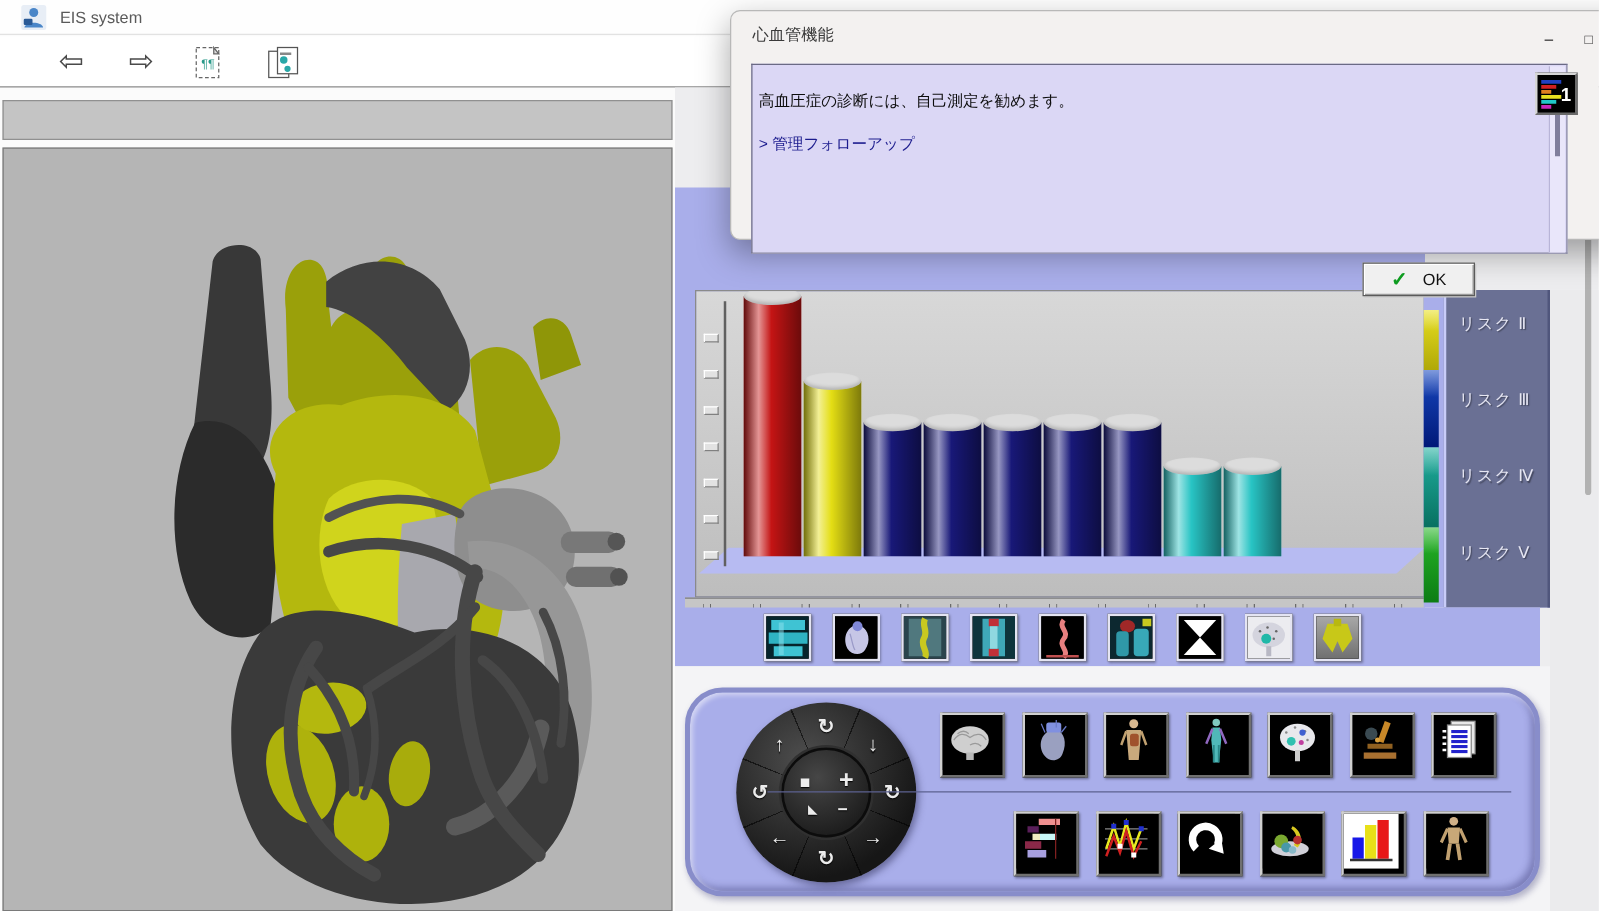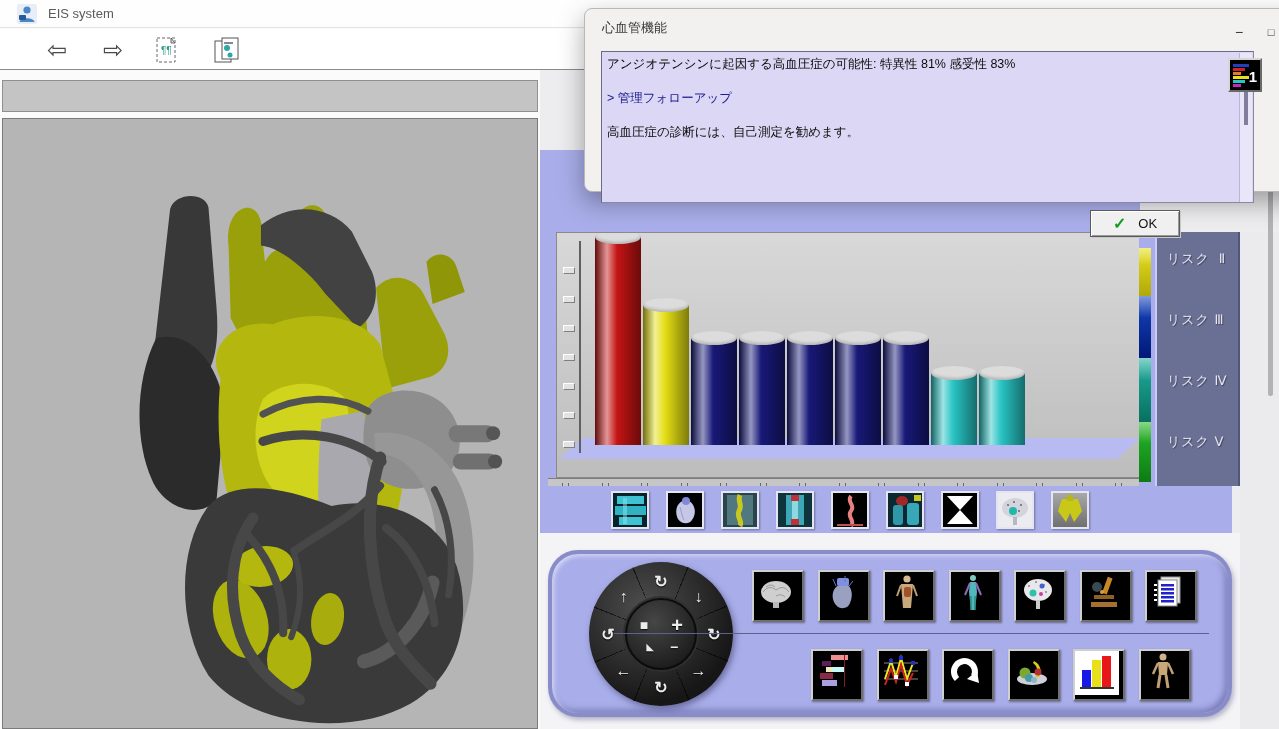"アンジオテンシンに起因する高血圧症の可能性: 特異性 81% 感受性 83%" div { html: <div>アンジオテンシンに起因する高血圧症の可能性: 特異性 81% 感受性 83%</div> -> none }
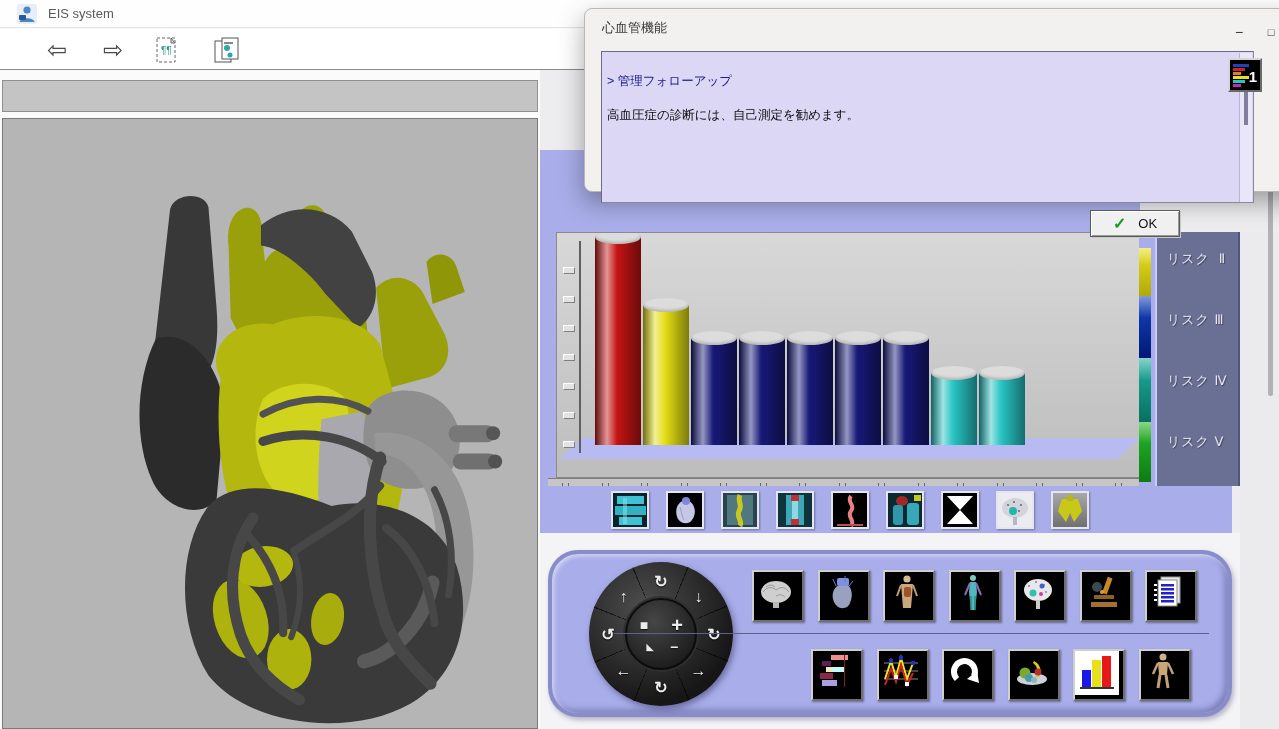"> 管理フォローアップ" div { order: before "高血圧症の診断には、自己測定を勧めます。" -> after "高血圧症の診断には、自己測定を勧めます。" }
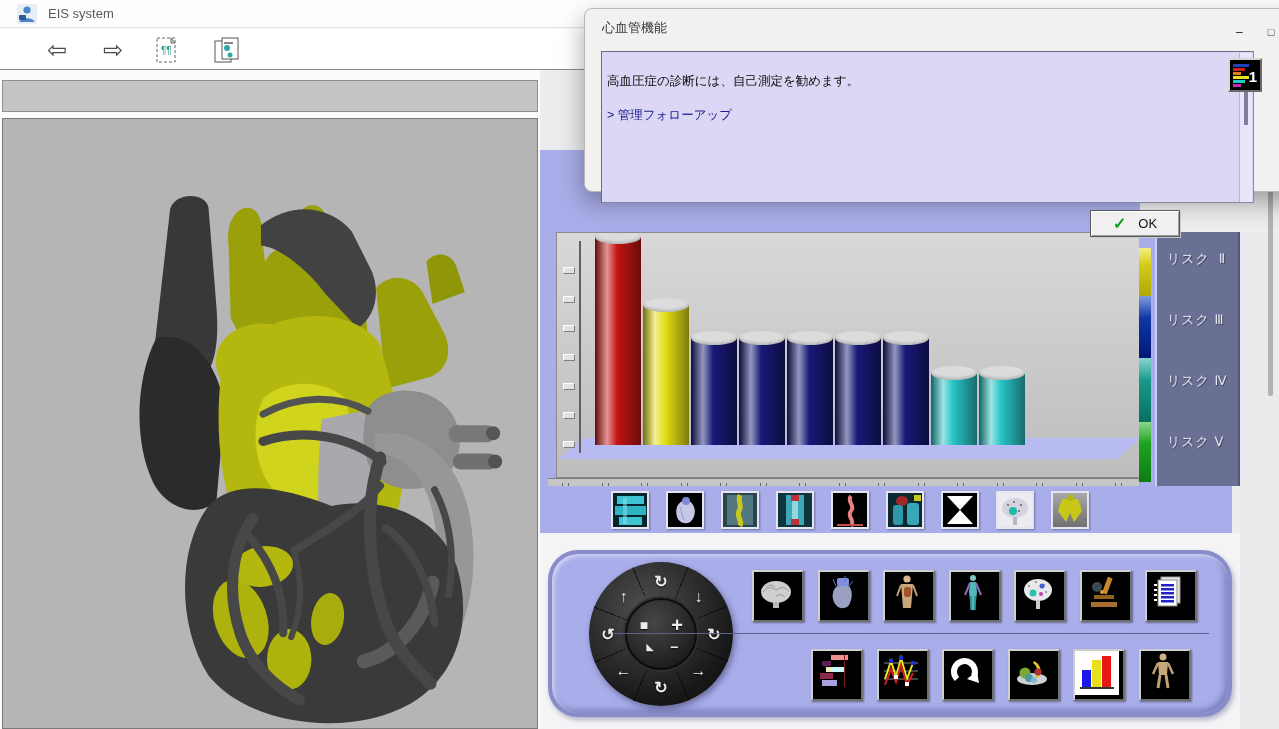"リスク Ⅱ" div.legend-row { font-family: Liberation Mono, monospace -> none }
